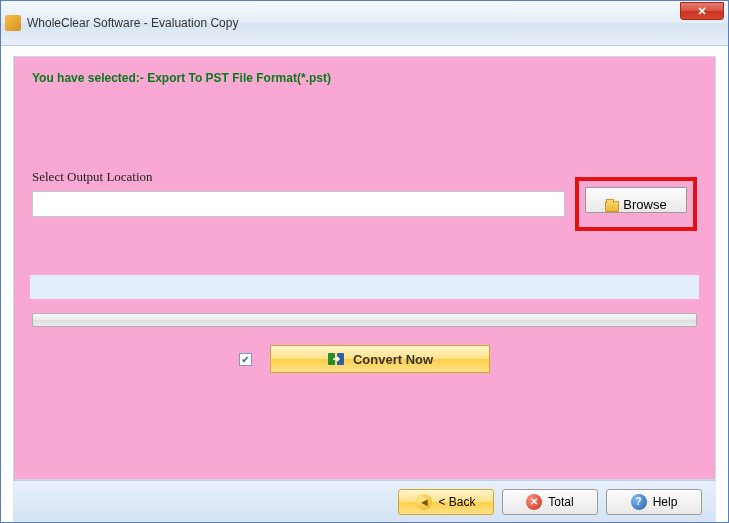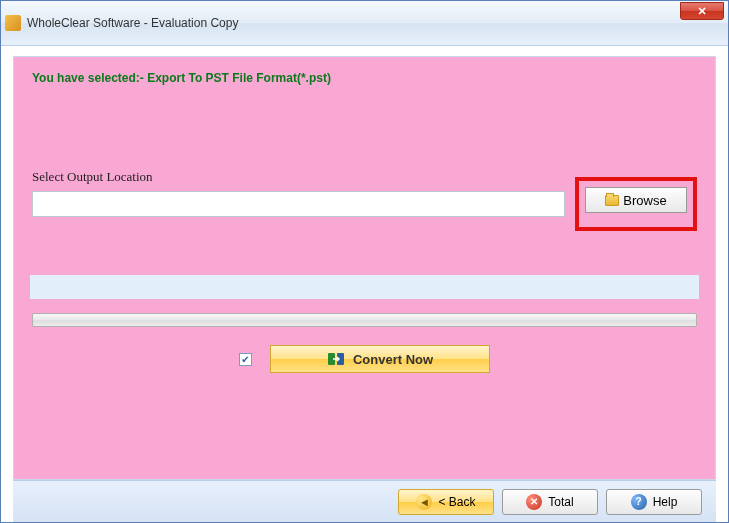"Browse" .browse-btn { align-items: center -> flex-end }
